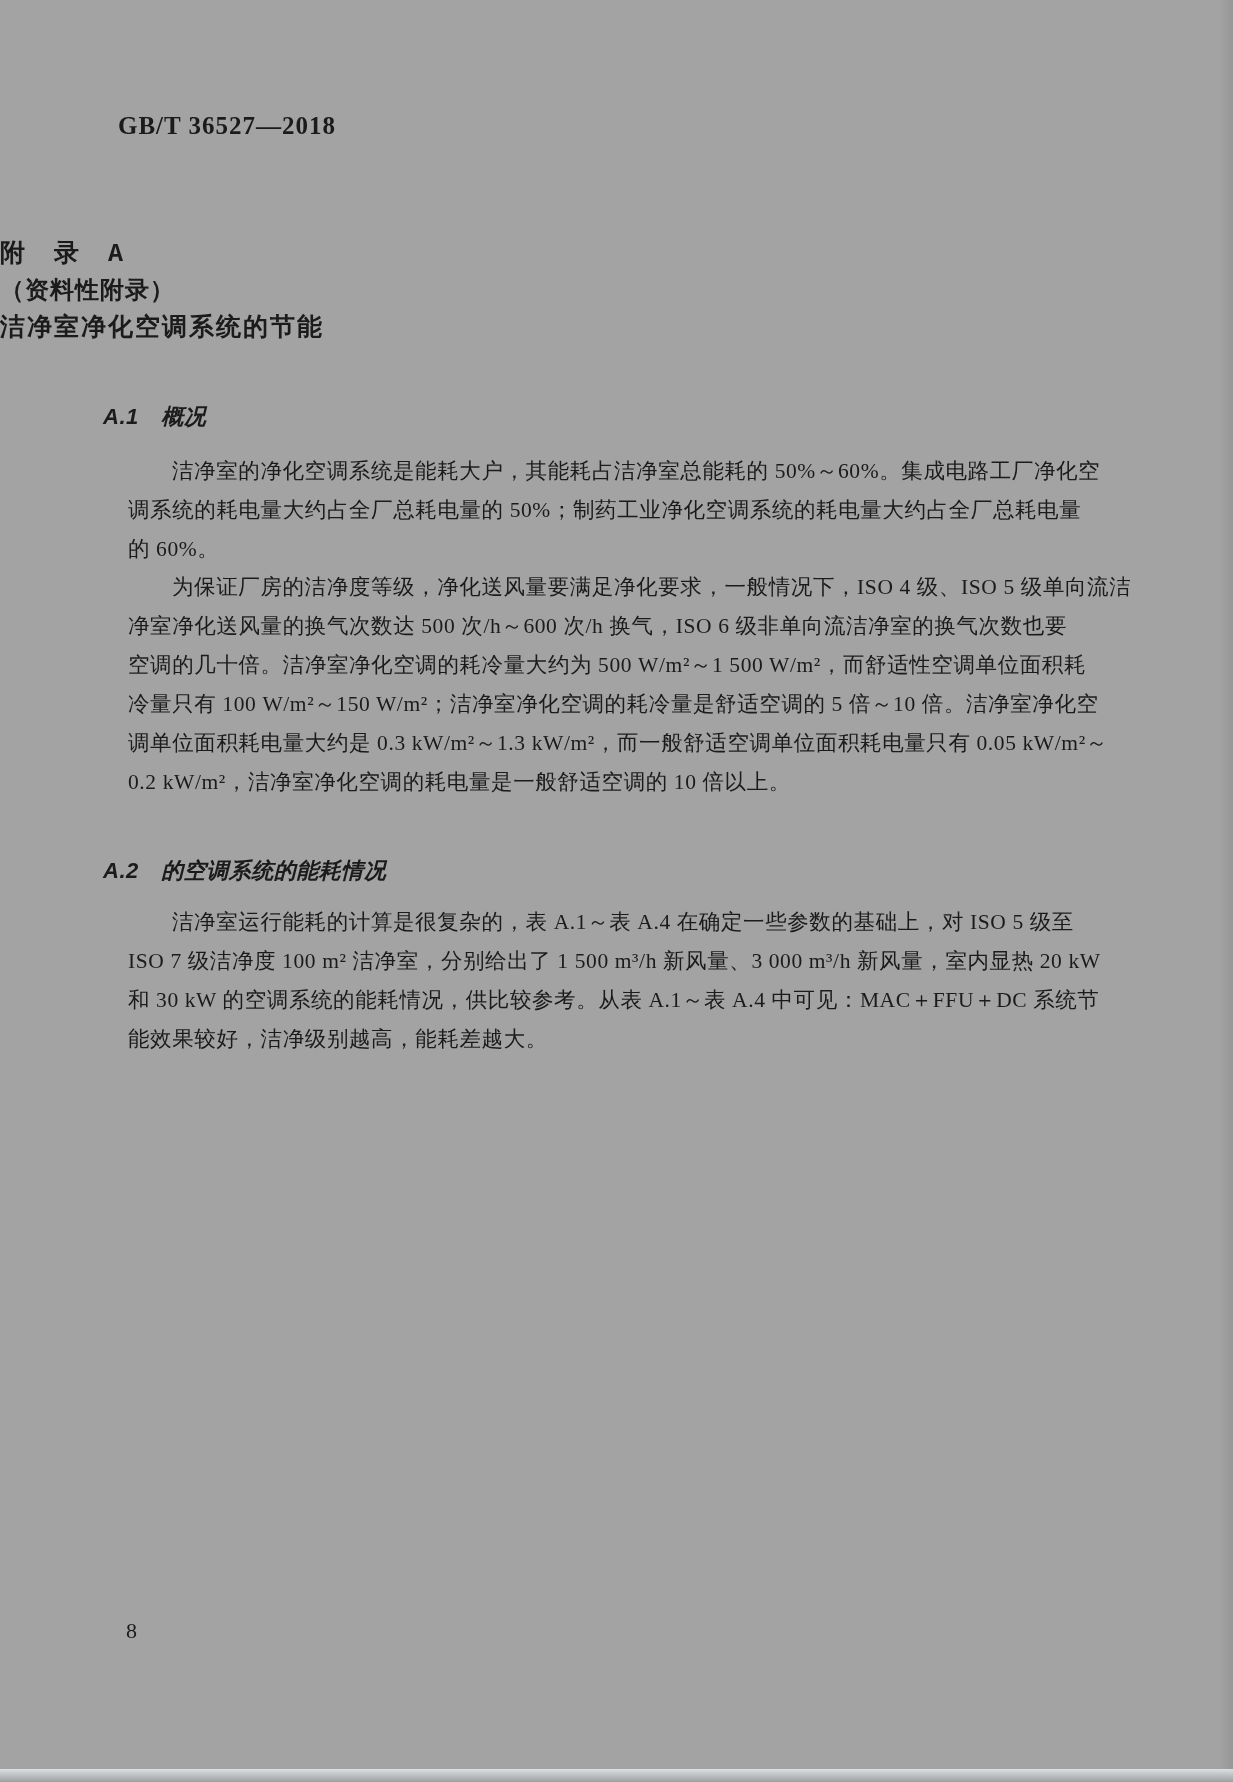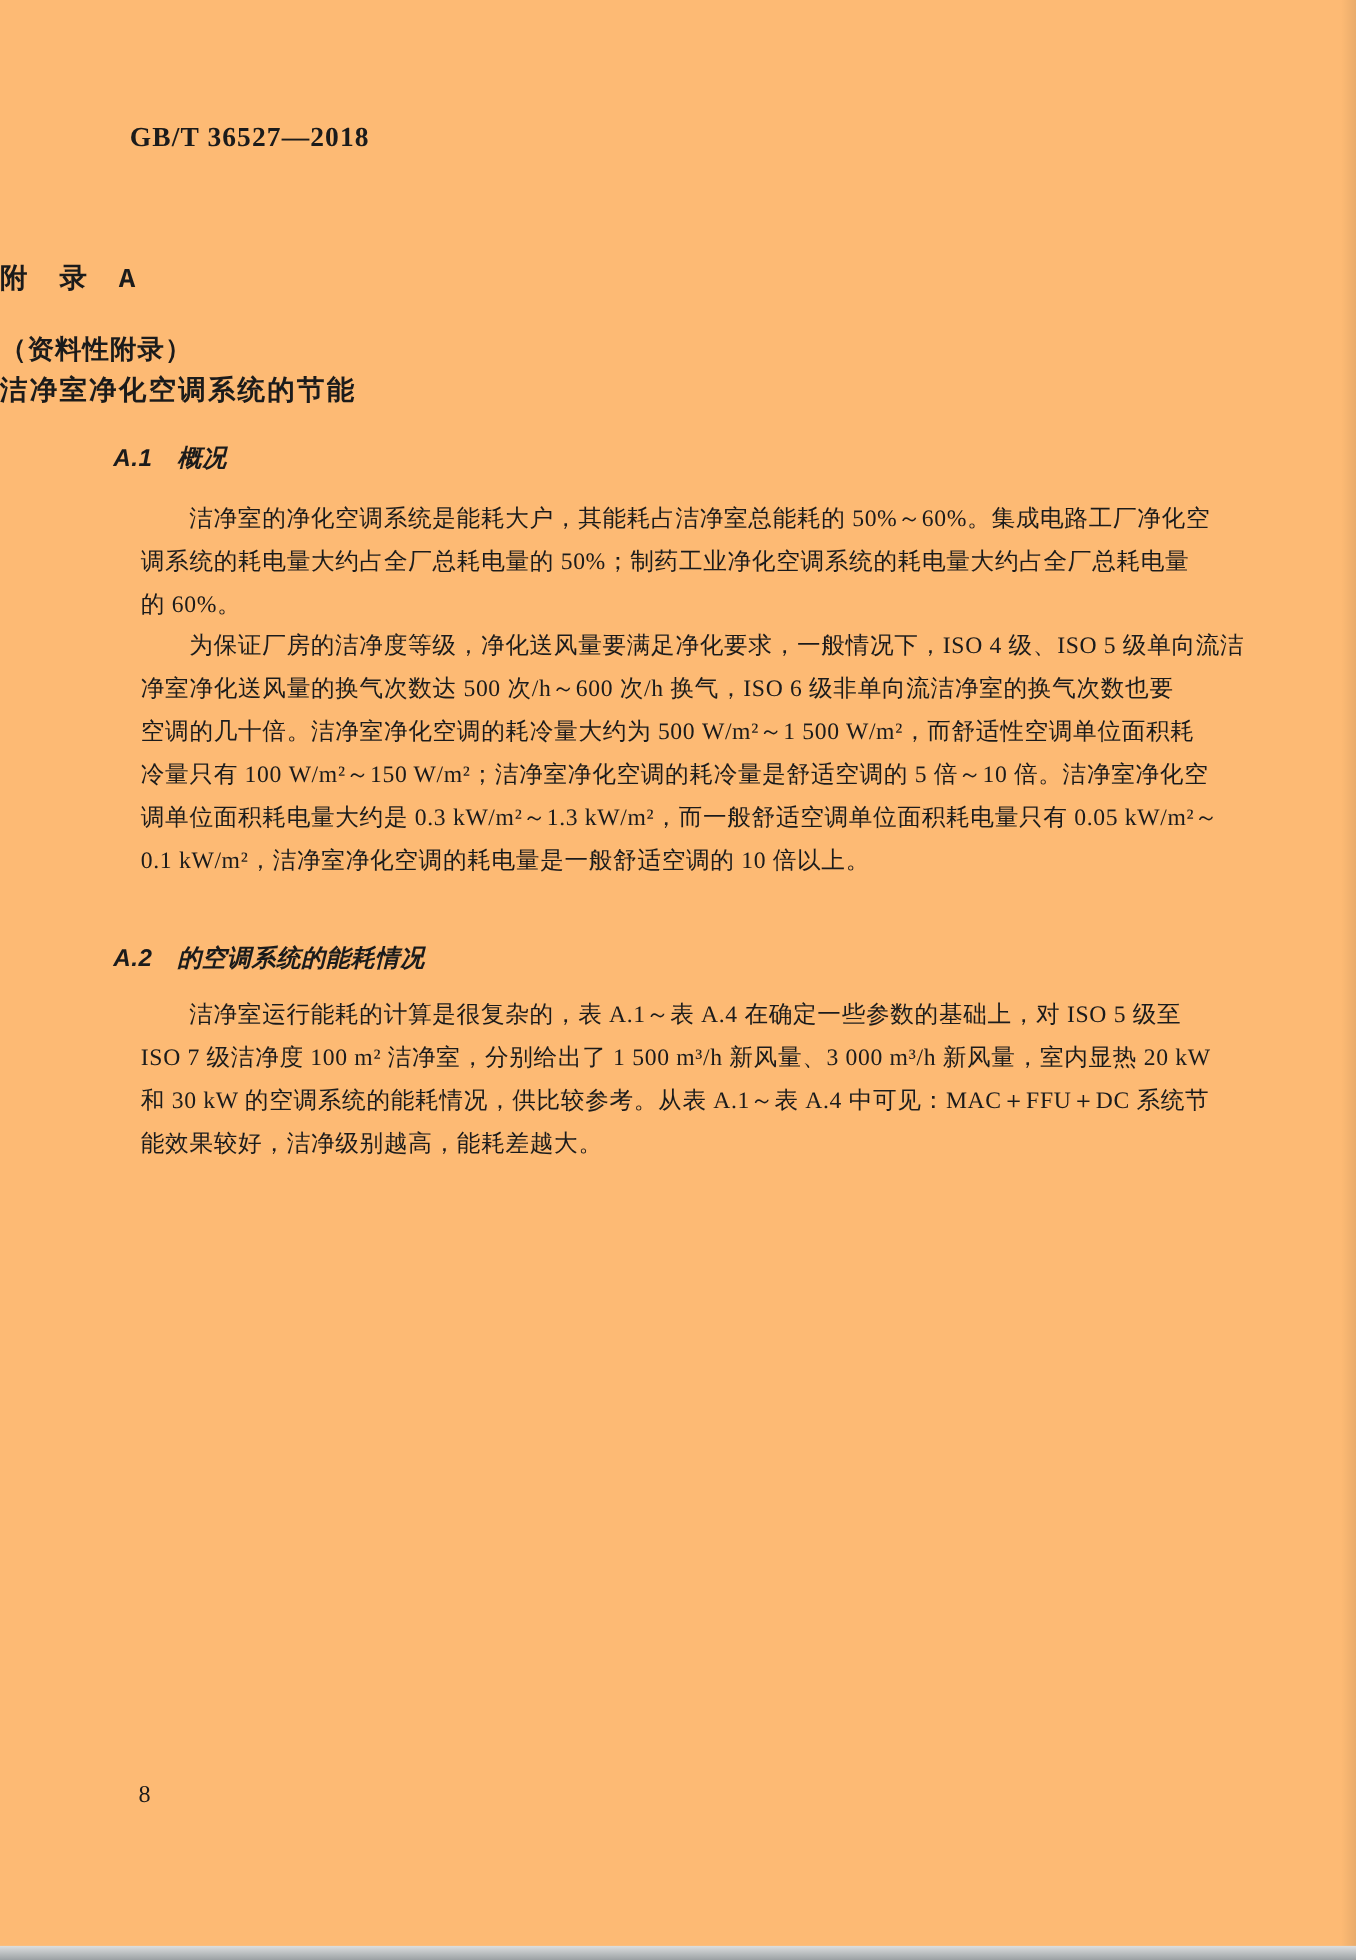"GB/T 36527—2018" .page { background: #fdba74 -> #a3a3a3 }
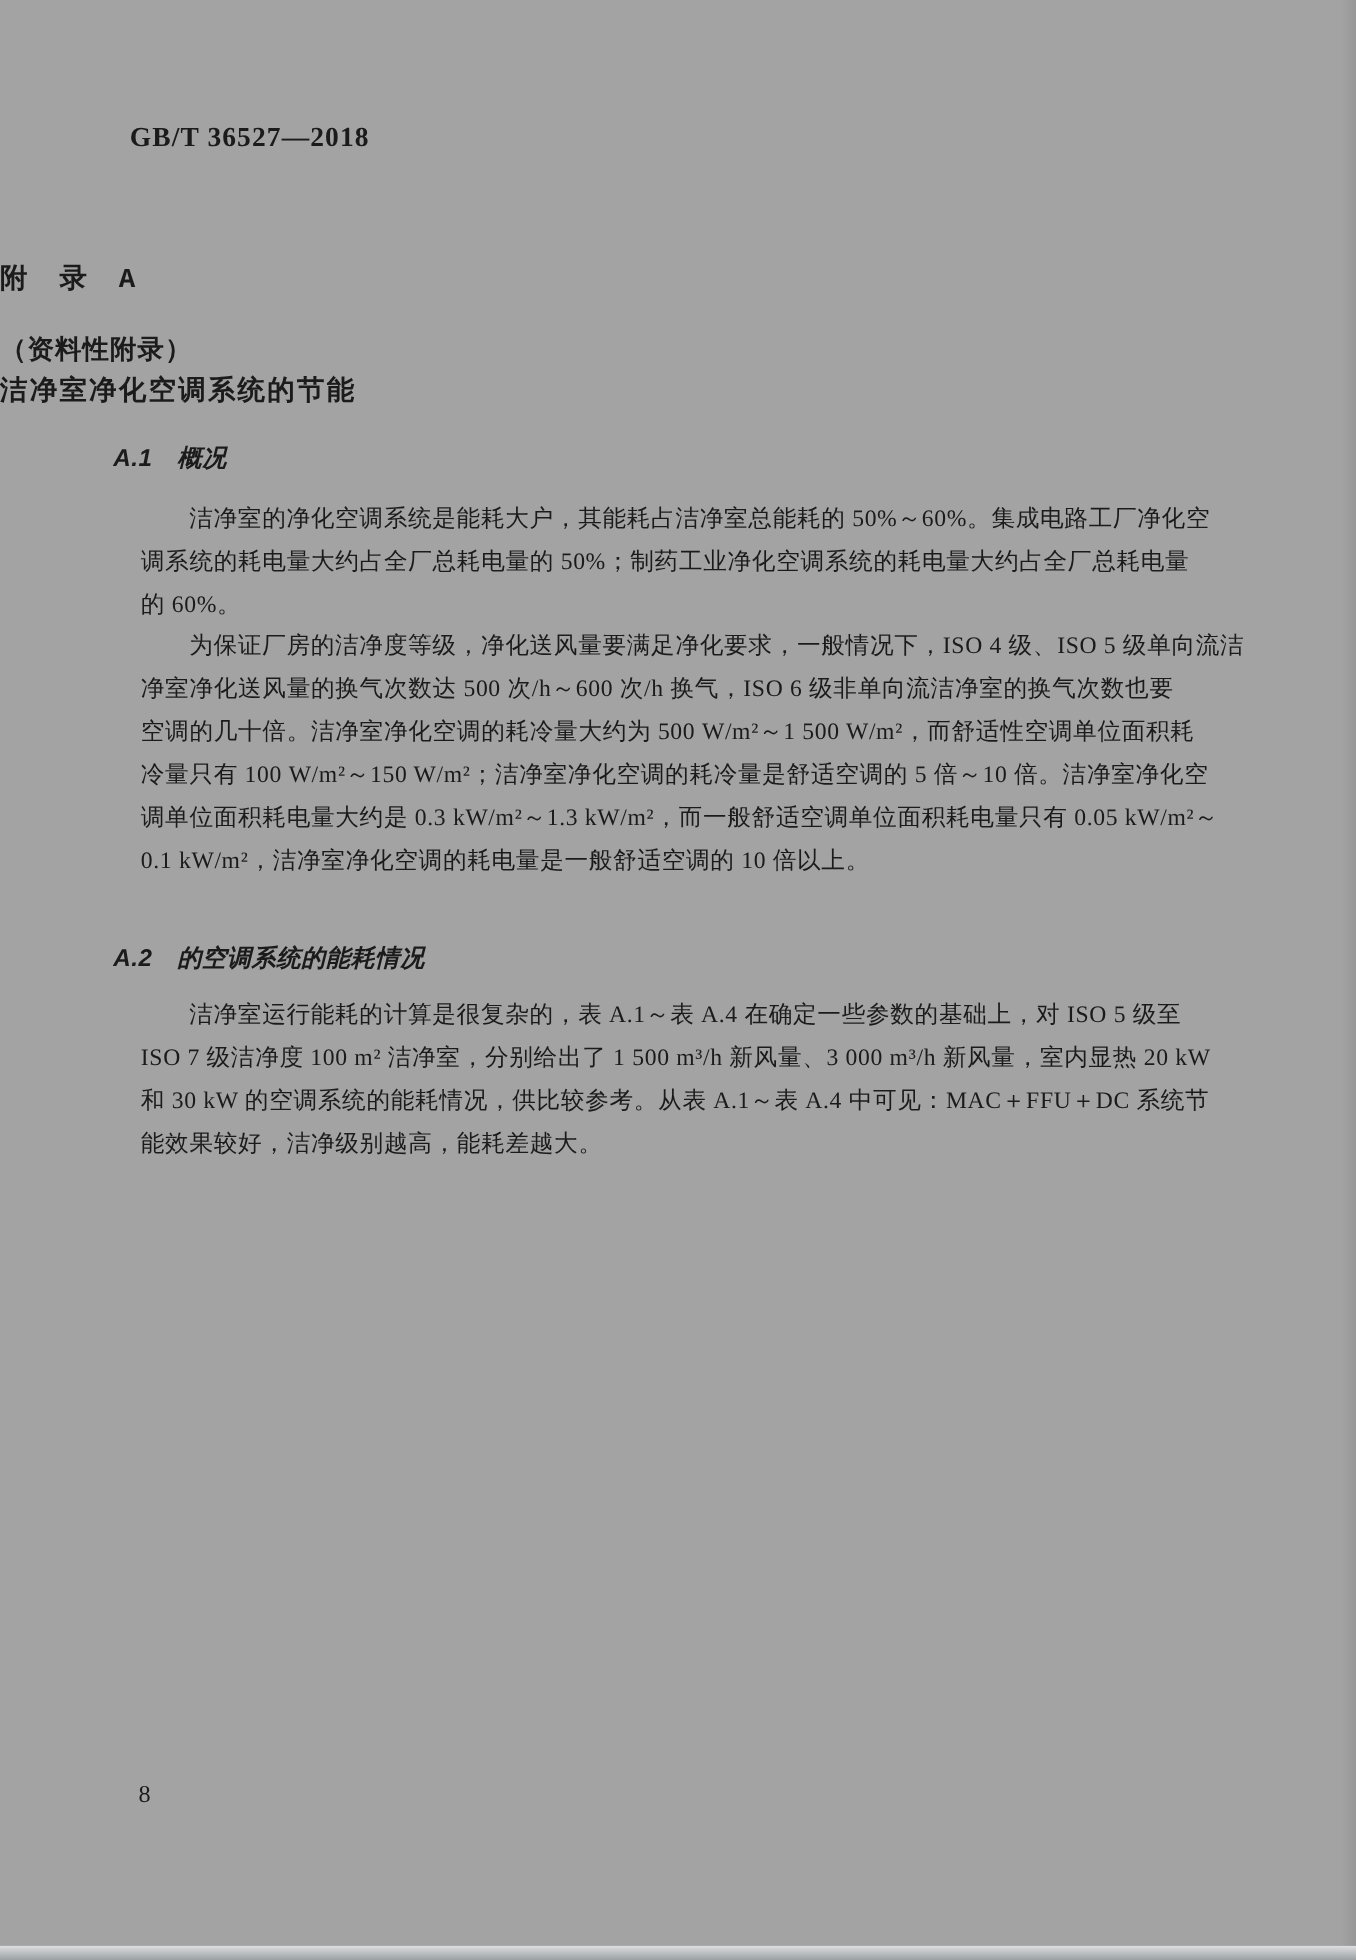"（资料性附录）" .title-sub { margin-top: 28px -> none }
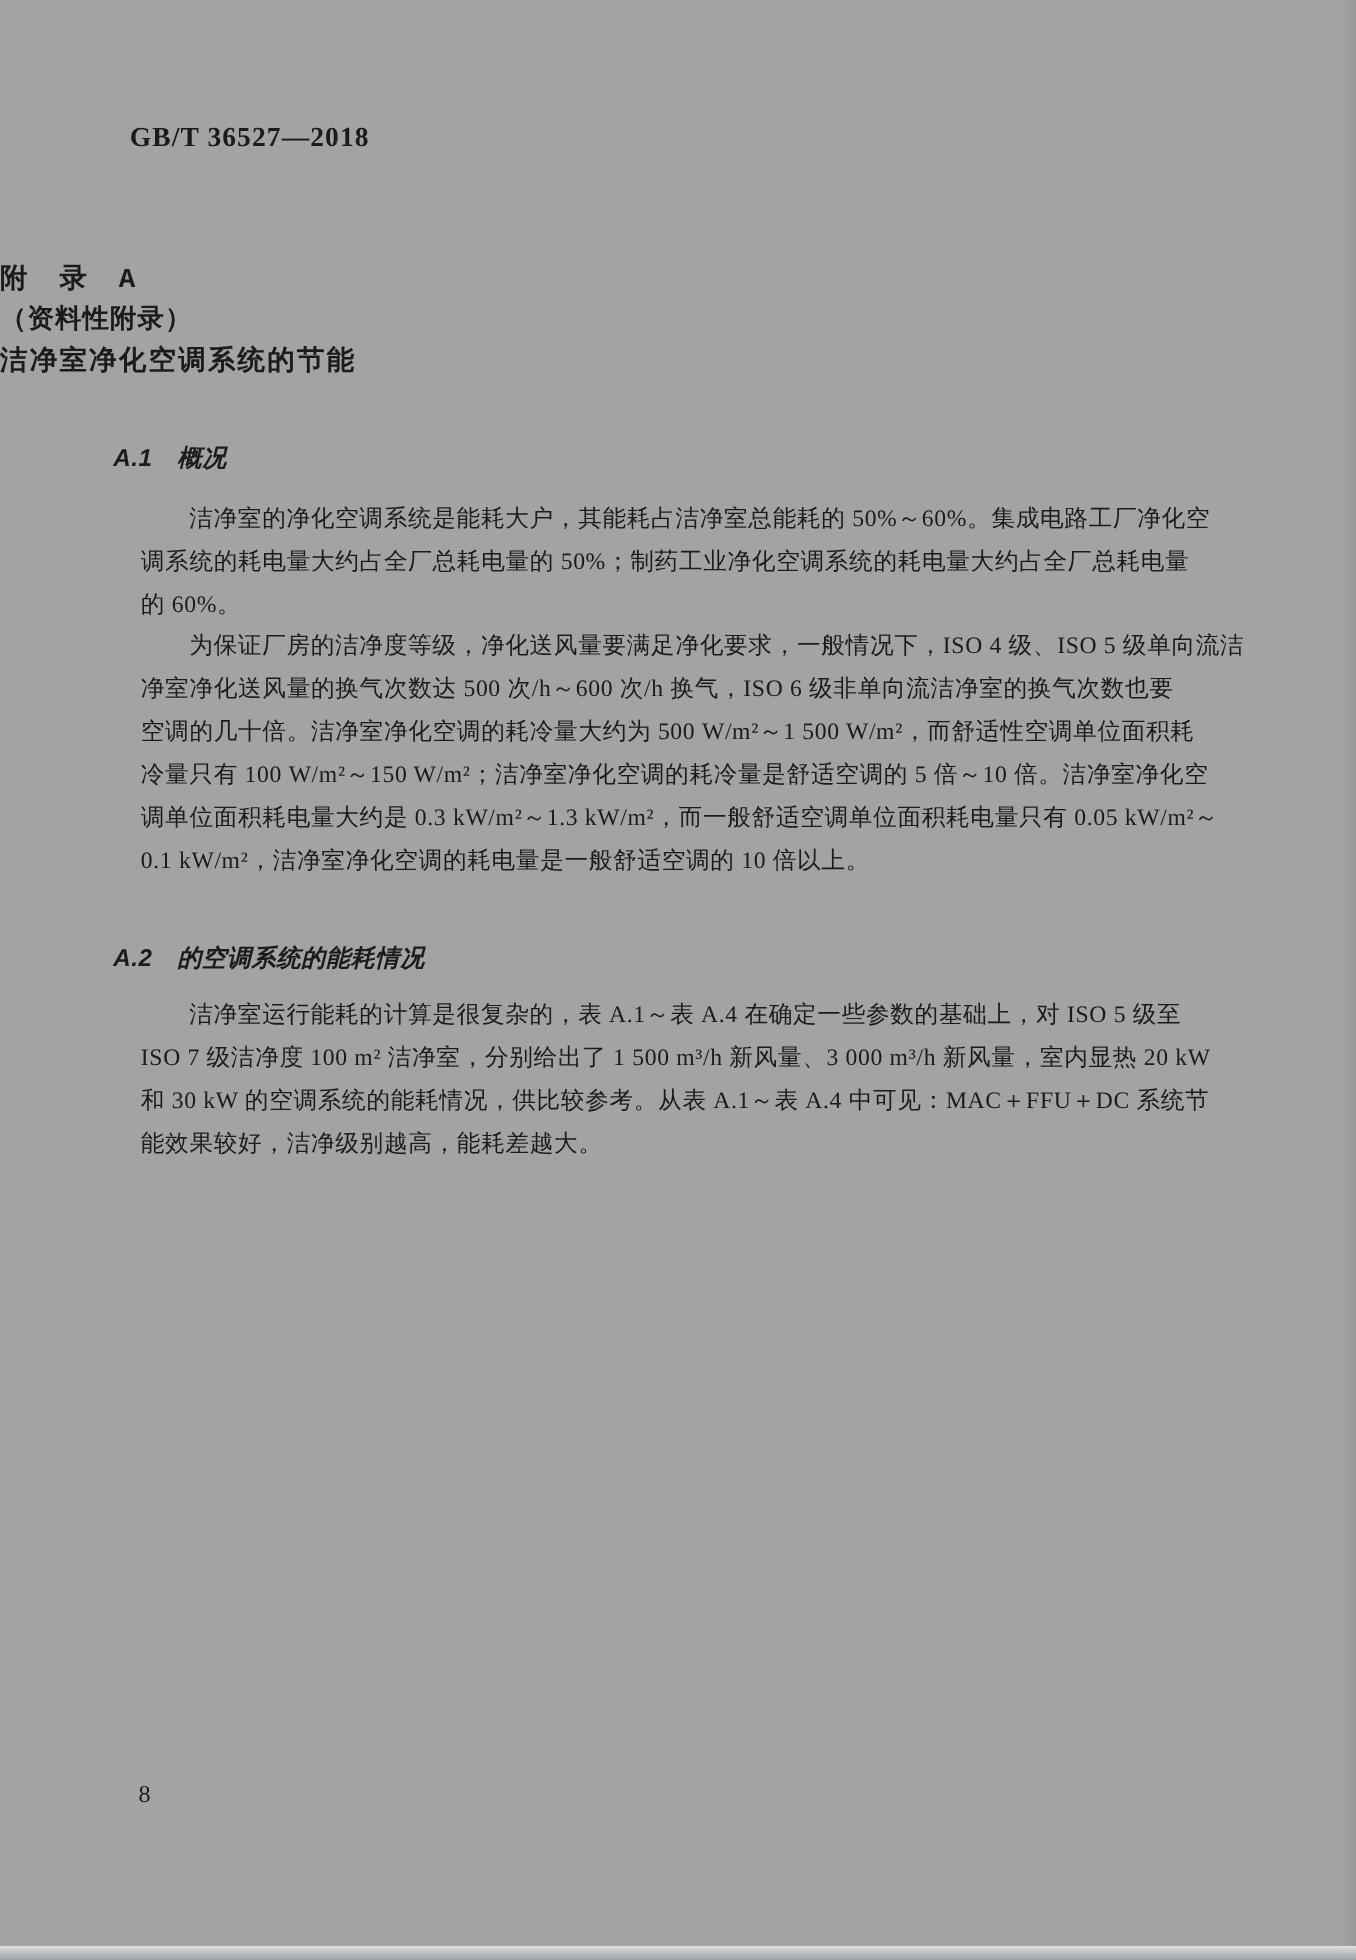"0.1 kW/m²，洁净室净化空调的耗电量是一般舒适空调的 10 倍以上。" div.line { text: 0.1 -> 0.2 }
